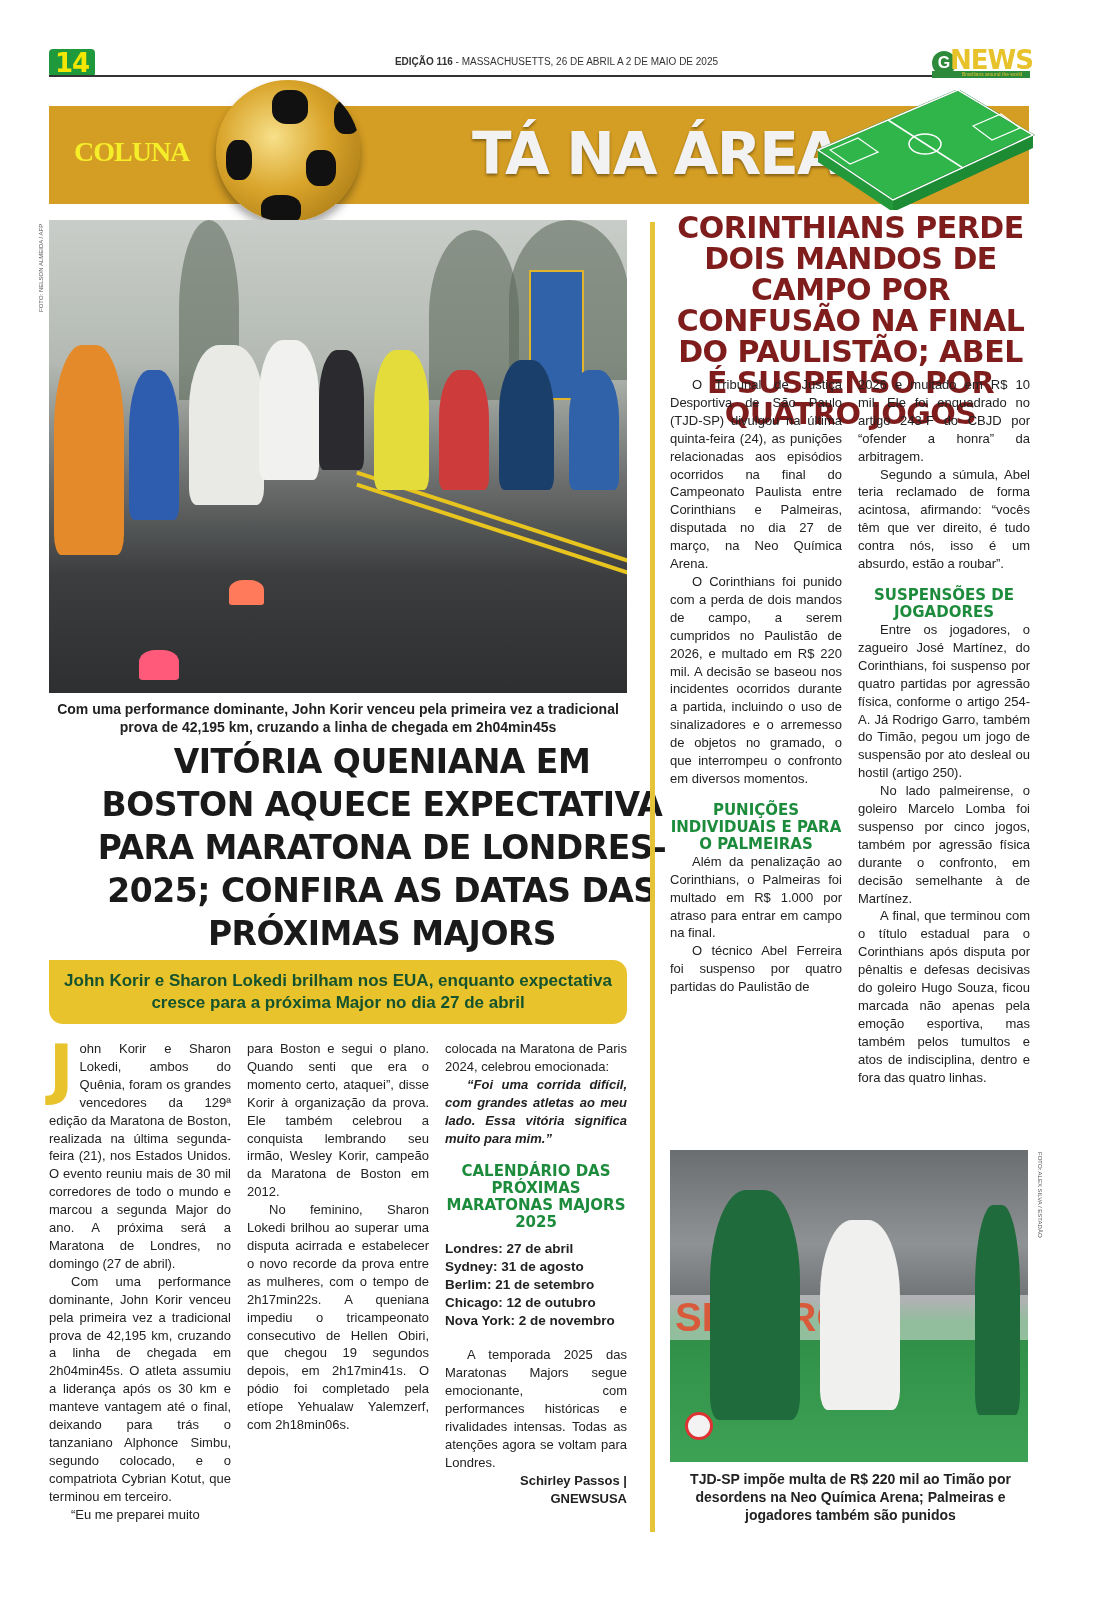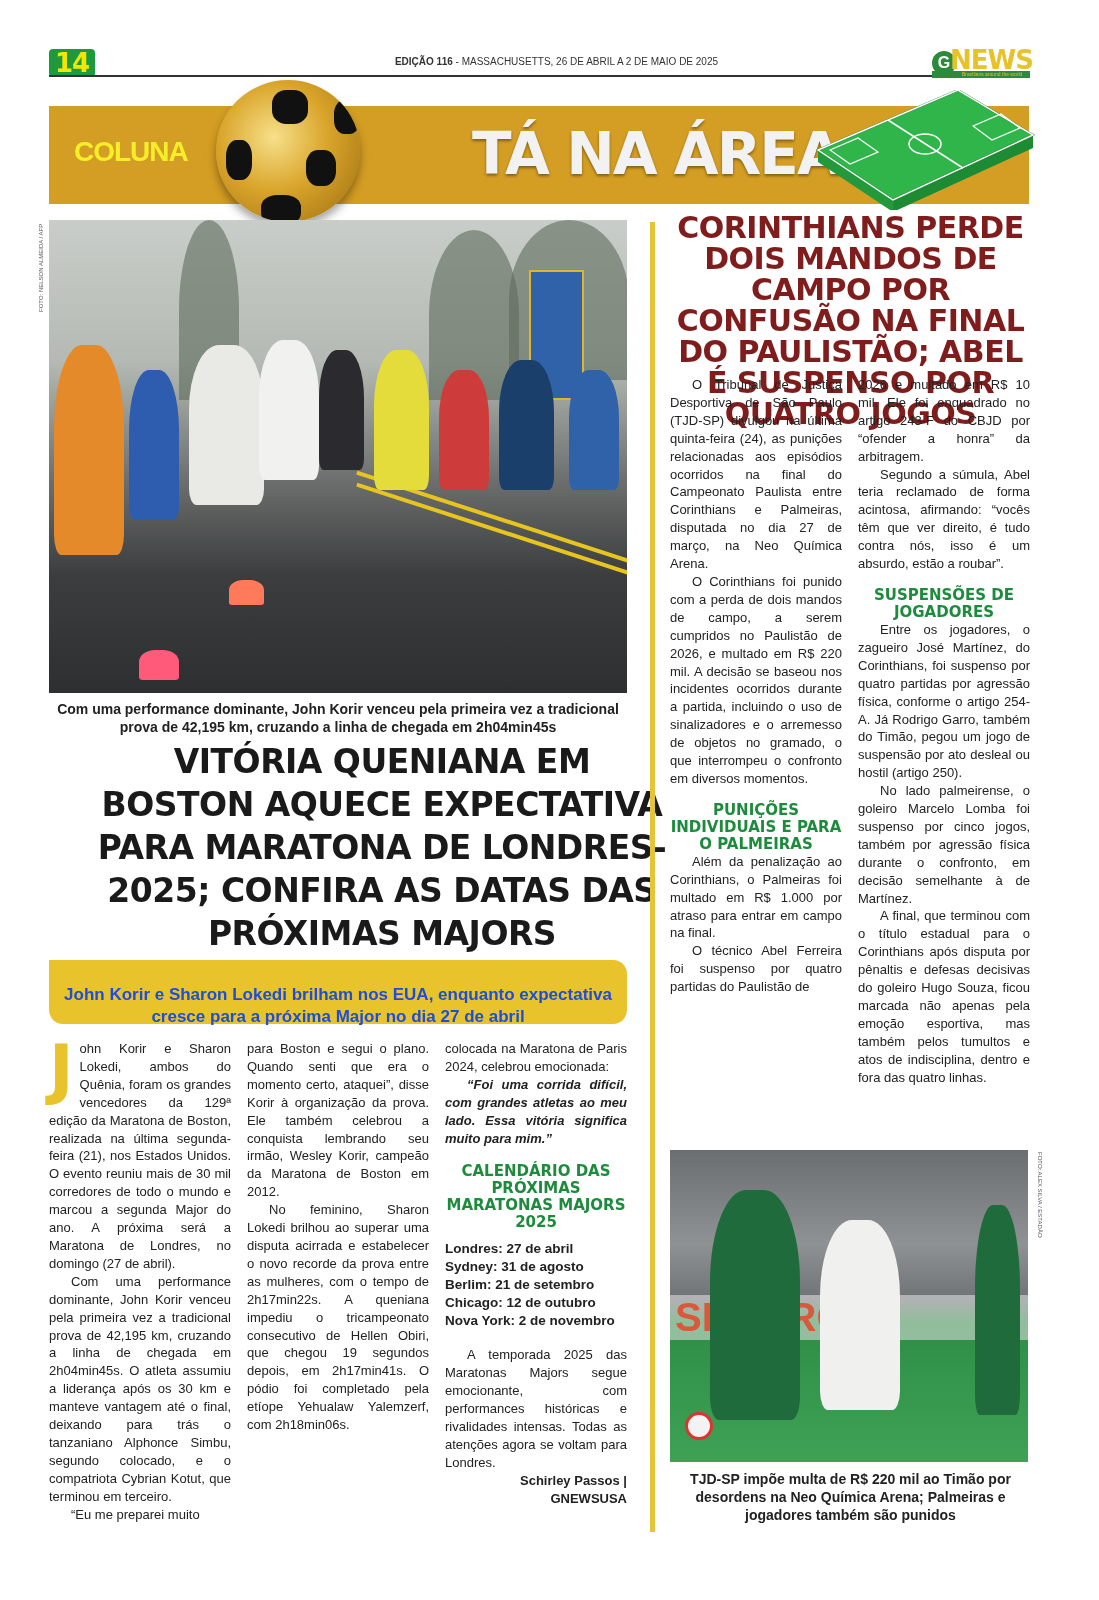"COLUNA" .coluna { font-family: Liberation Sans, sans-serif -> Liberation Serif, serif }
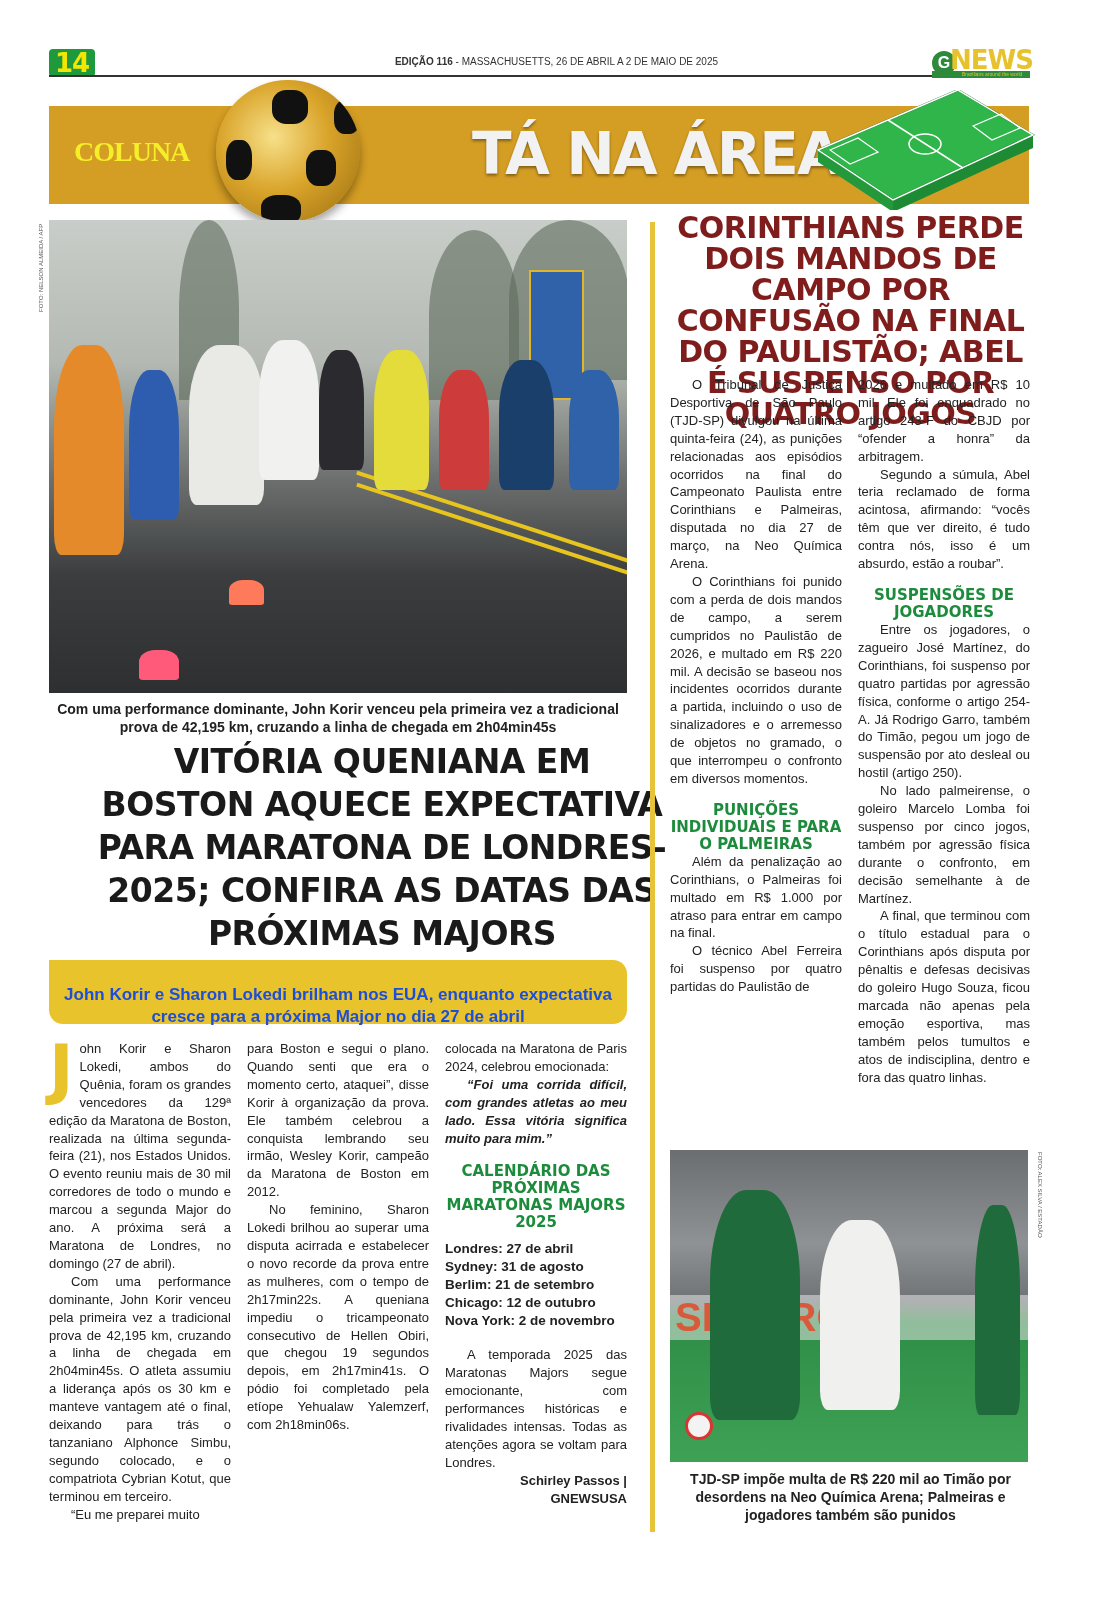"John Korir e Sharon Lokedi" .subhead { color: #1d4ed8 -> #14532d; padding-top: 24px -> 10px }
